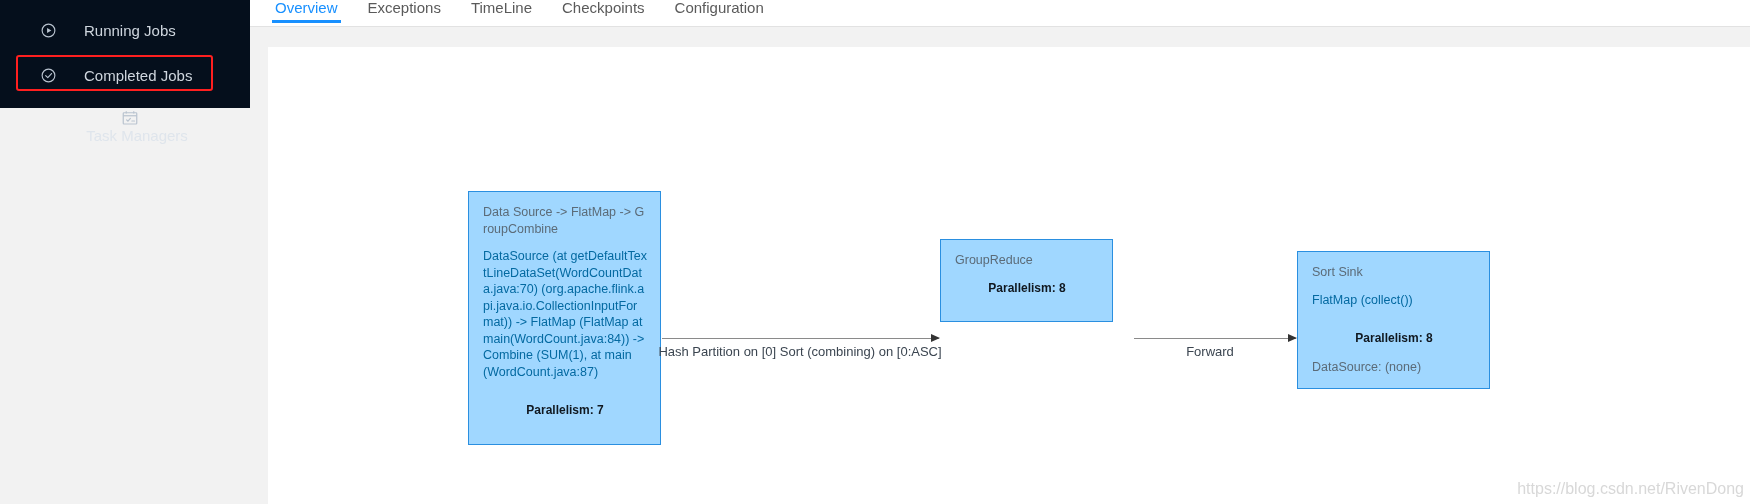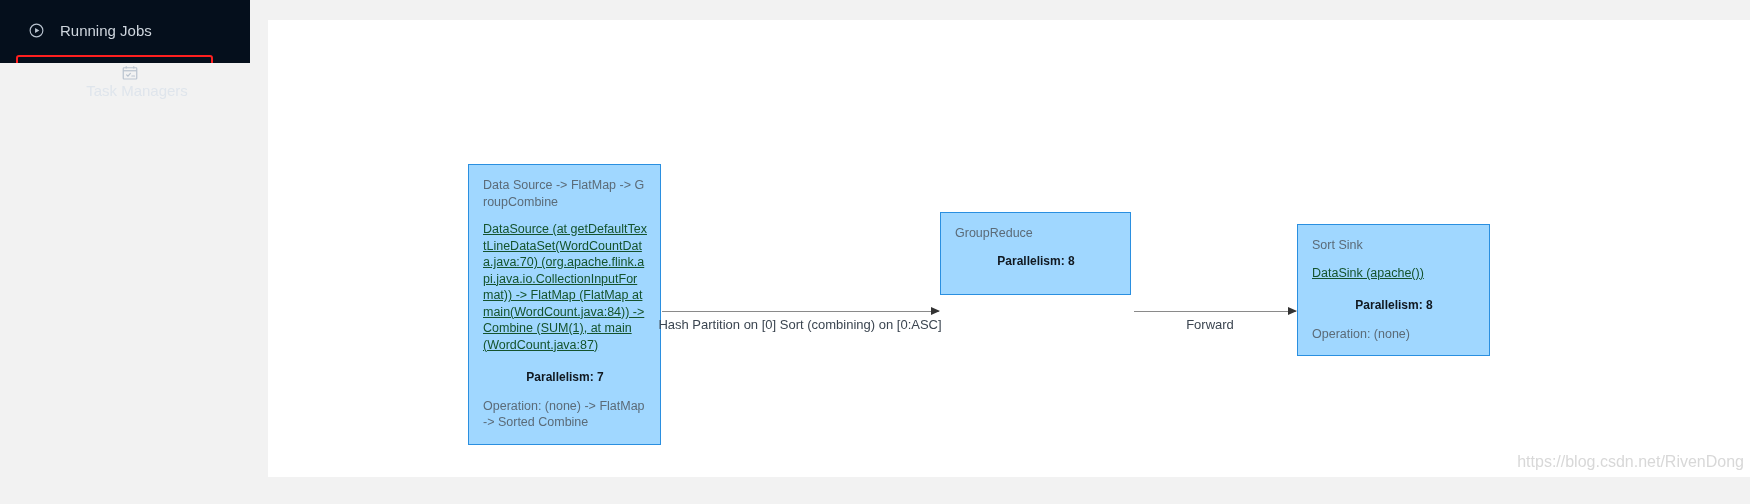"Overview" div.tabbar { html: none -> <div> <div>Overview</div> <div>Exceptions</div> <div>TimeLine</div> <div>Checkpoints</div> <div>Configuration</div> </div> }
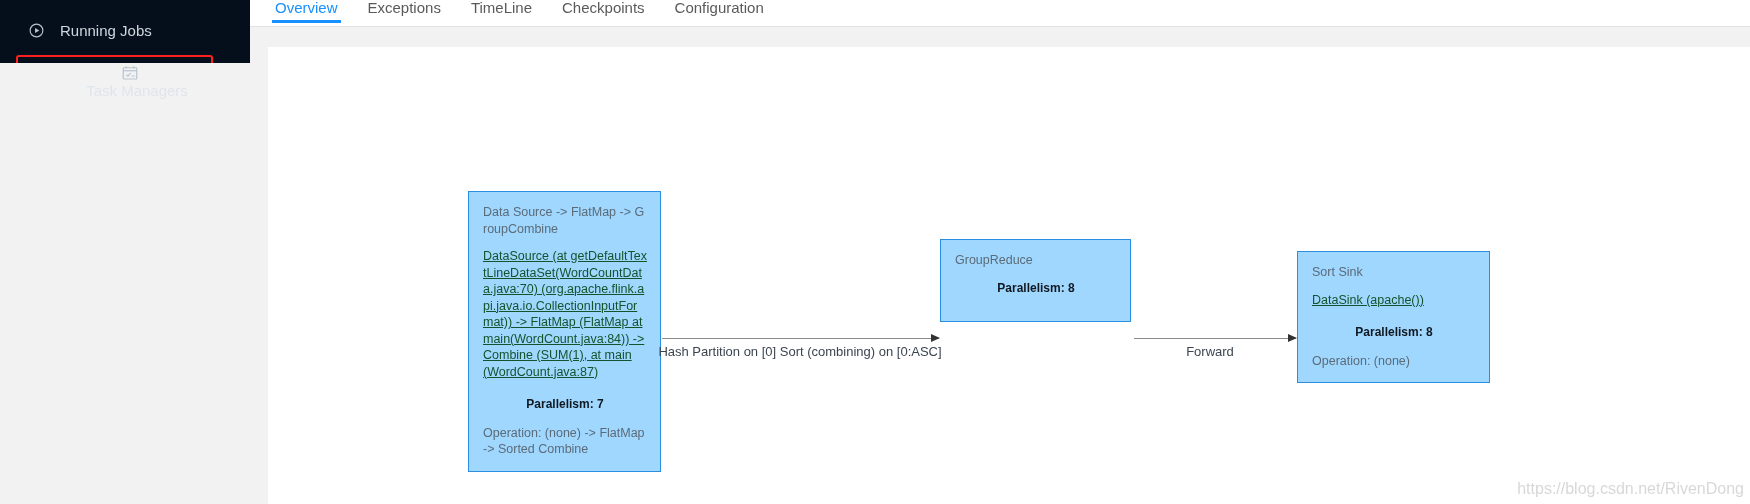"Running Jobs" .nav-item.sub { gap: none -> 12px; padding-left: 26px -> 38px }
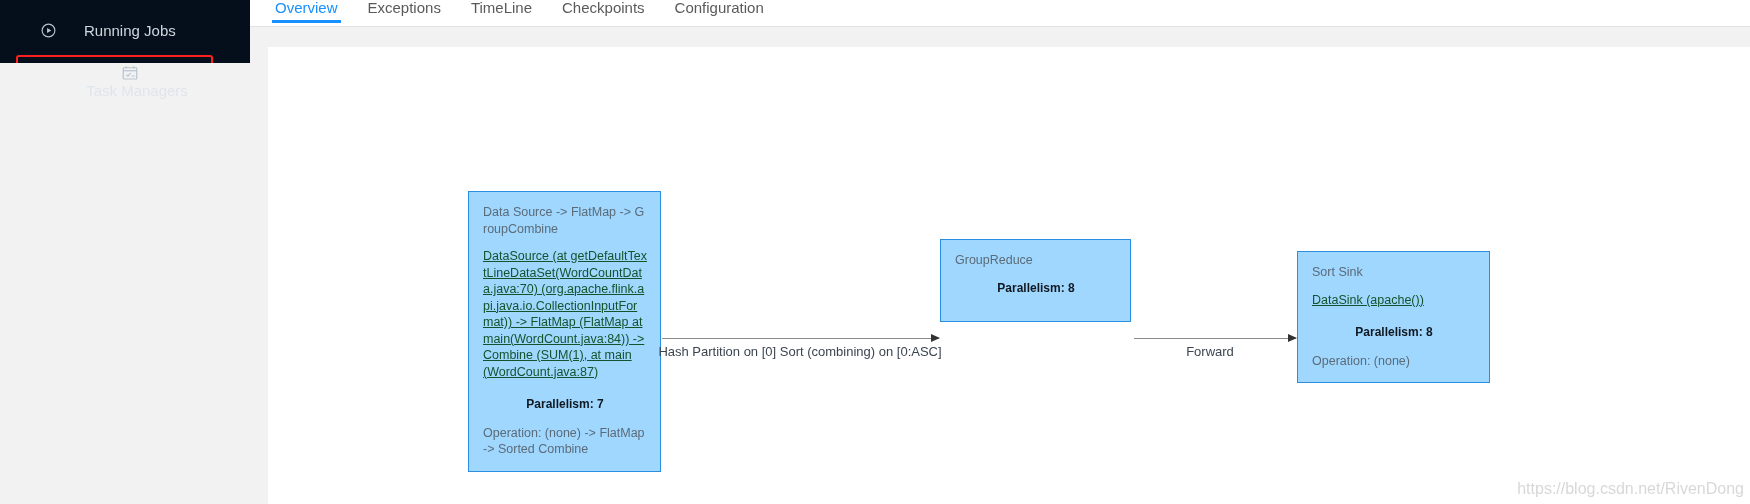"Completed Jobs" div.nav-item { html: none -> <div> <span> <svg> <circle></circle> <path></path> </svg> </span> <span>Completed Jobs</span> </div> }
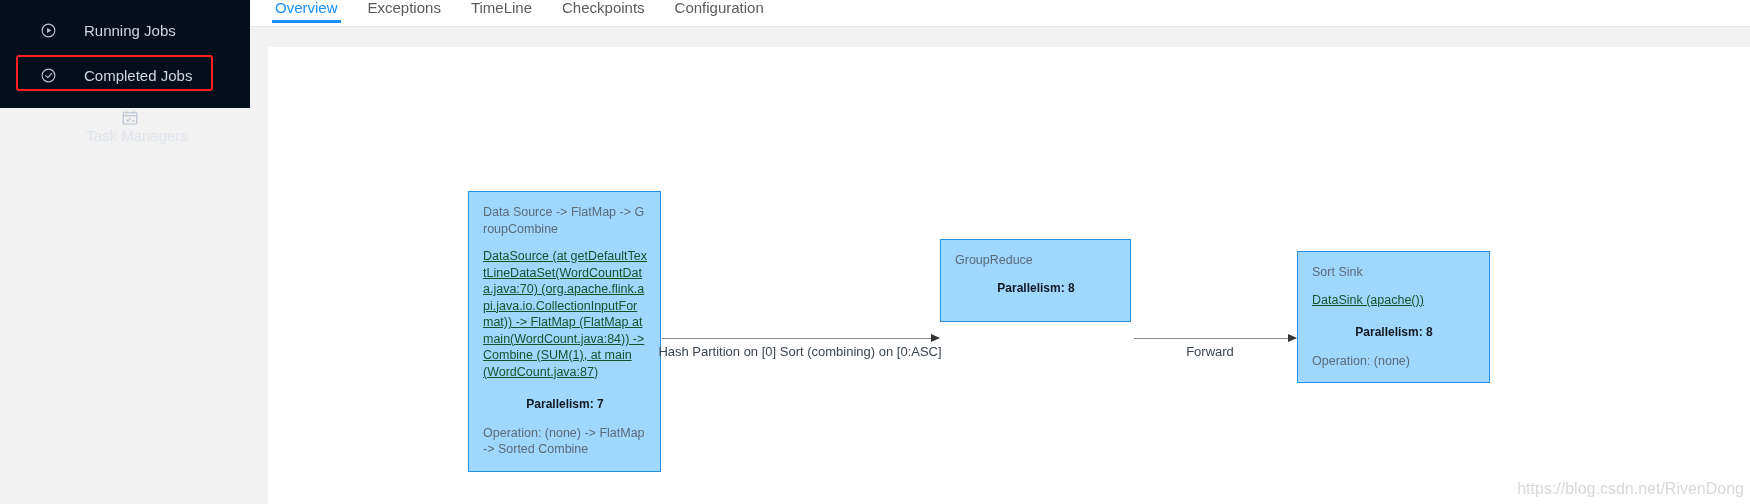"DataSource (at" .node .desc { color: #14532d -> #0369a1; margin-bottom: 16px -> 22px; text-decoration: underline -> none }
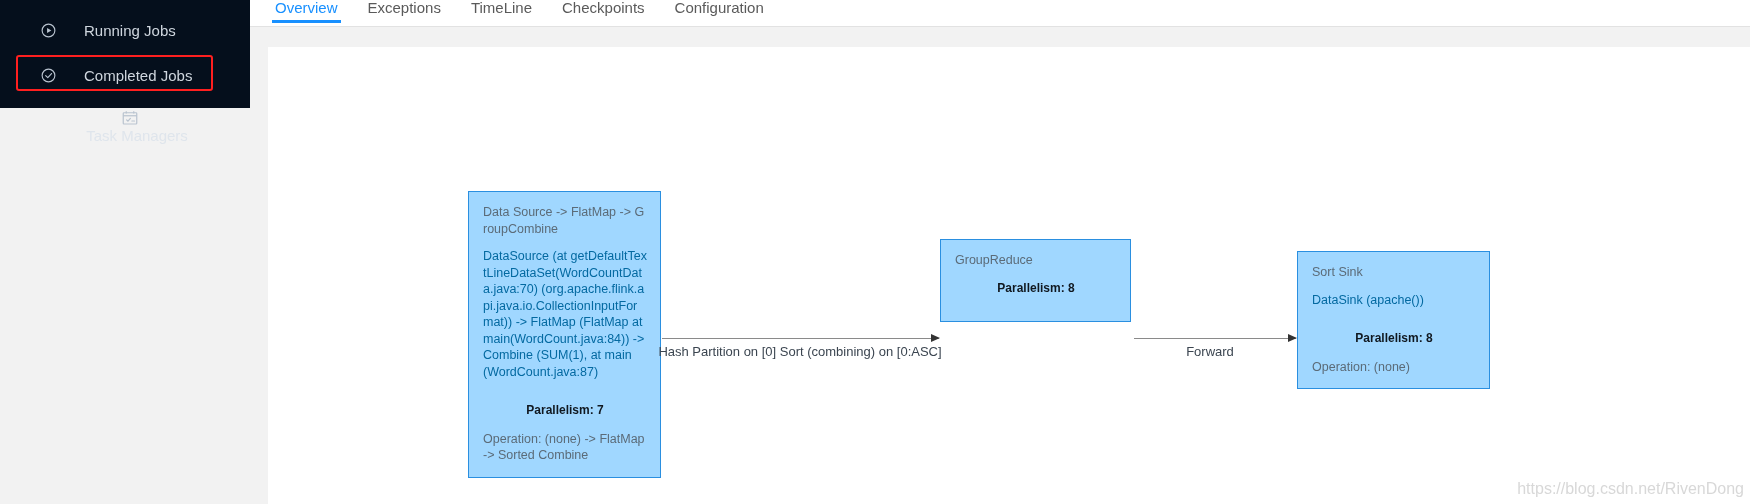"GroupReduce" #node-1 { width: 191px -> 173px }
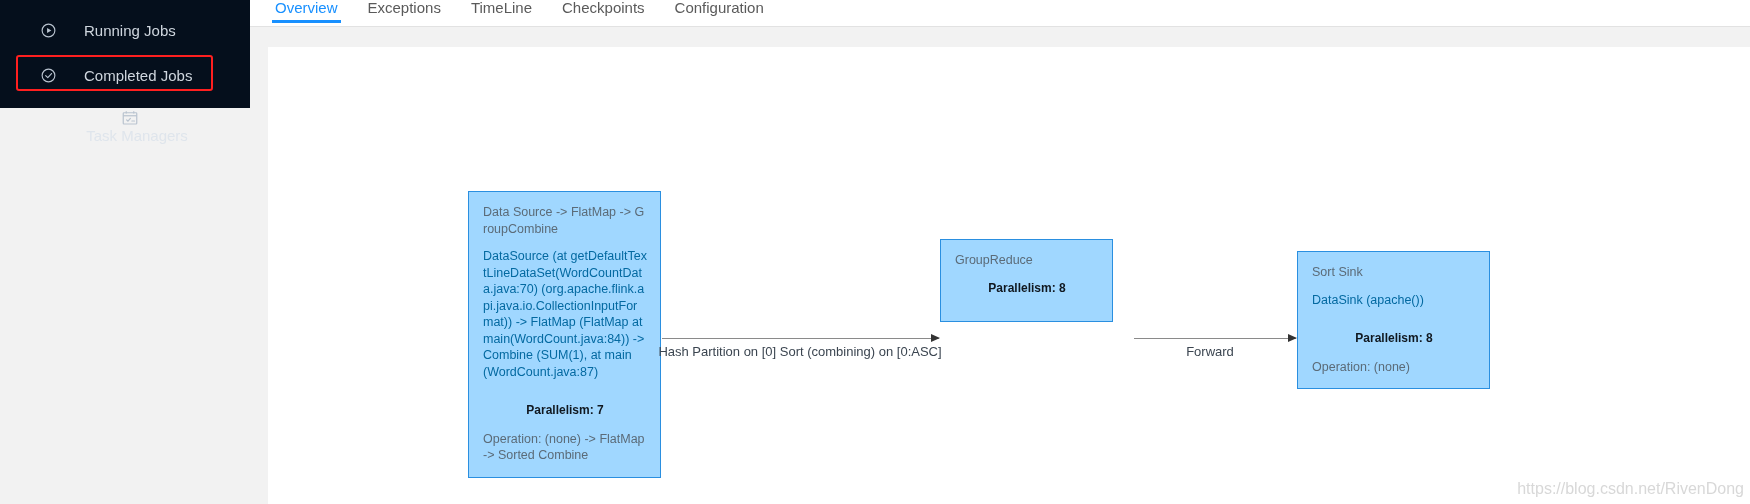"DataSink (apache())" div.desc { text: DataSink (apache -> FlatMap (collect }
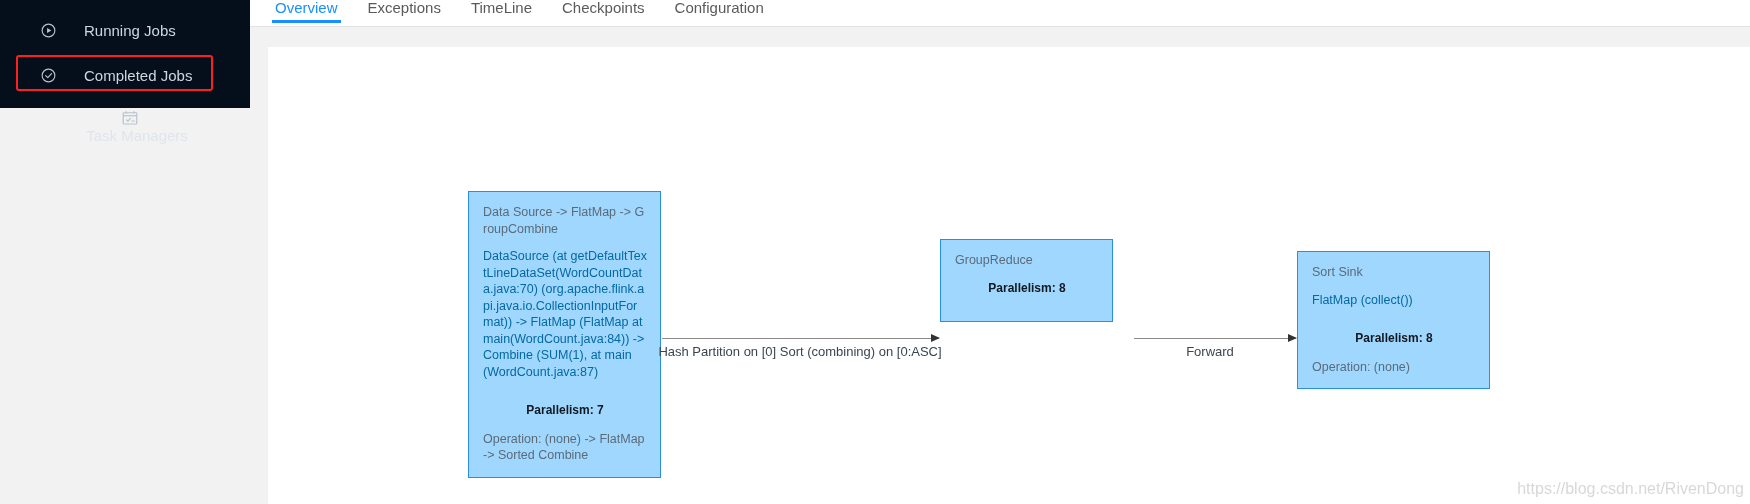"Operation: (none)" div.op { text: Operation -> DataSource }
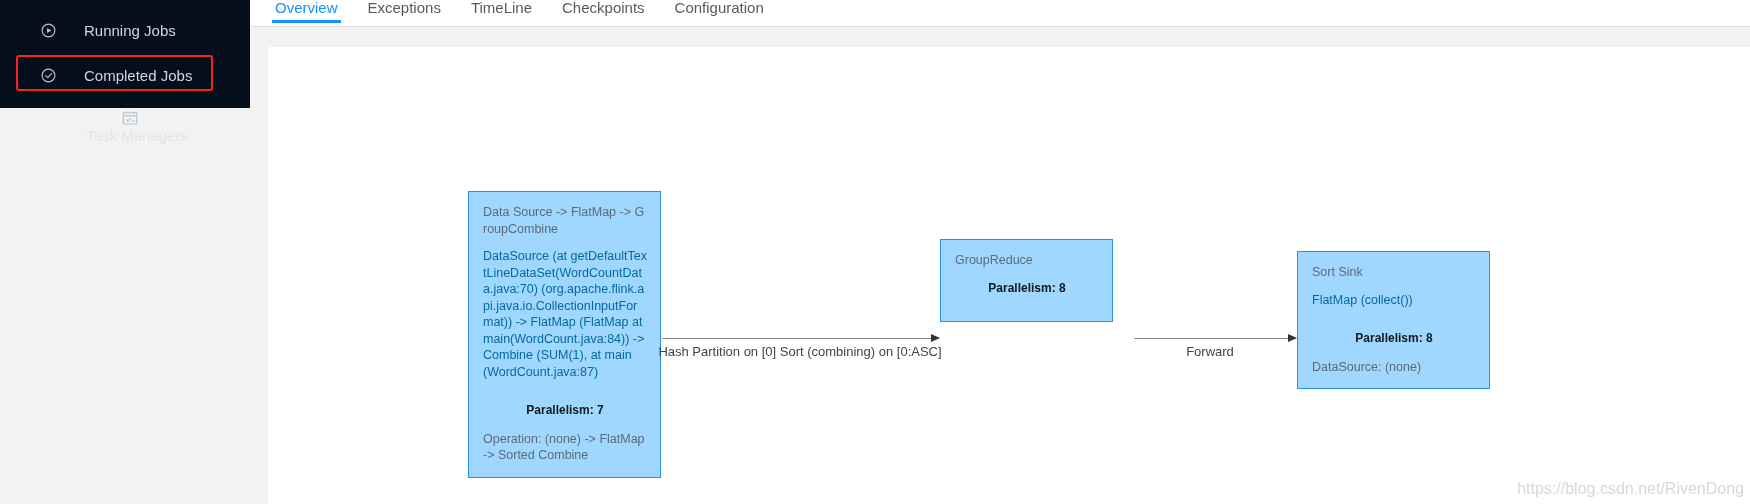"Operation: (none) -> FlatMap ->" div.op { html: <div>Operation: (none) -&gt; FlatMap -&gt; Sorted Combine</div> -> none }
